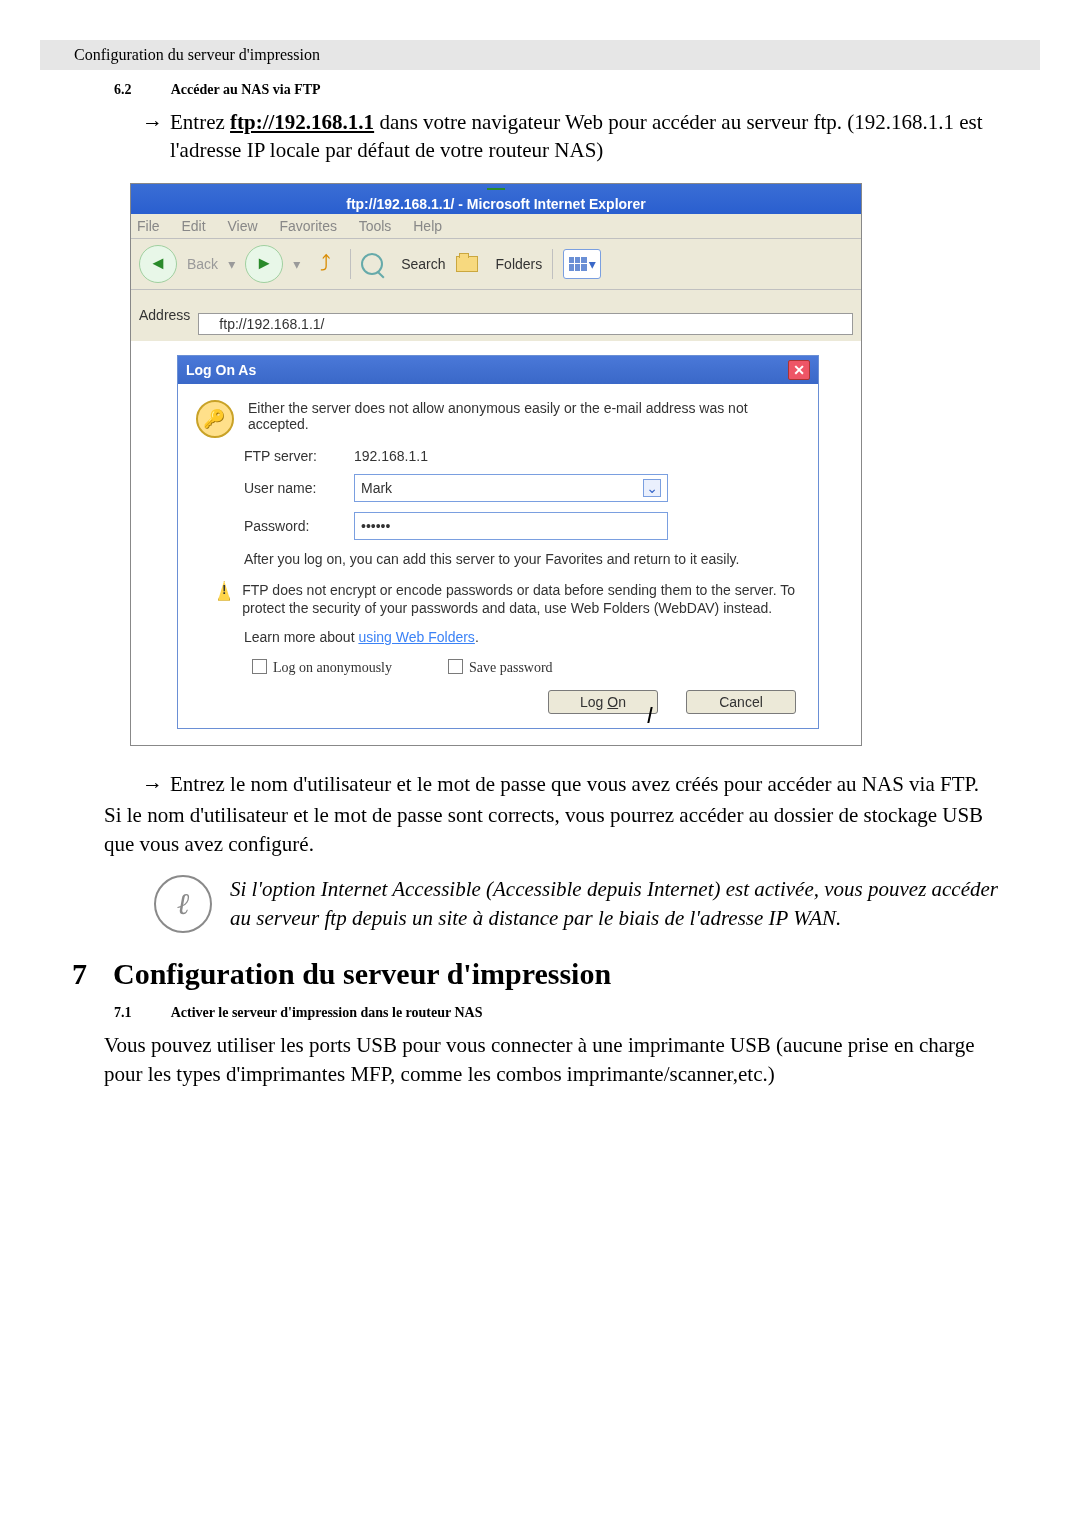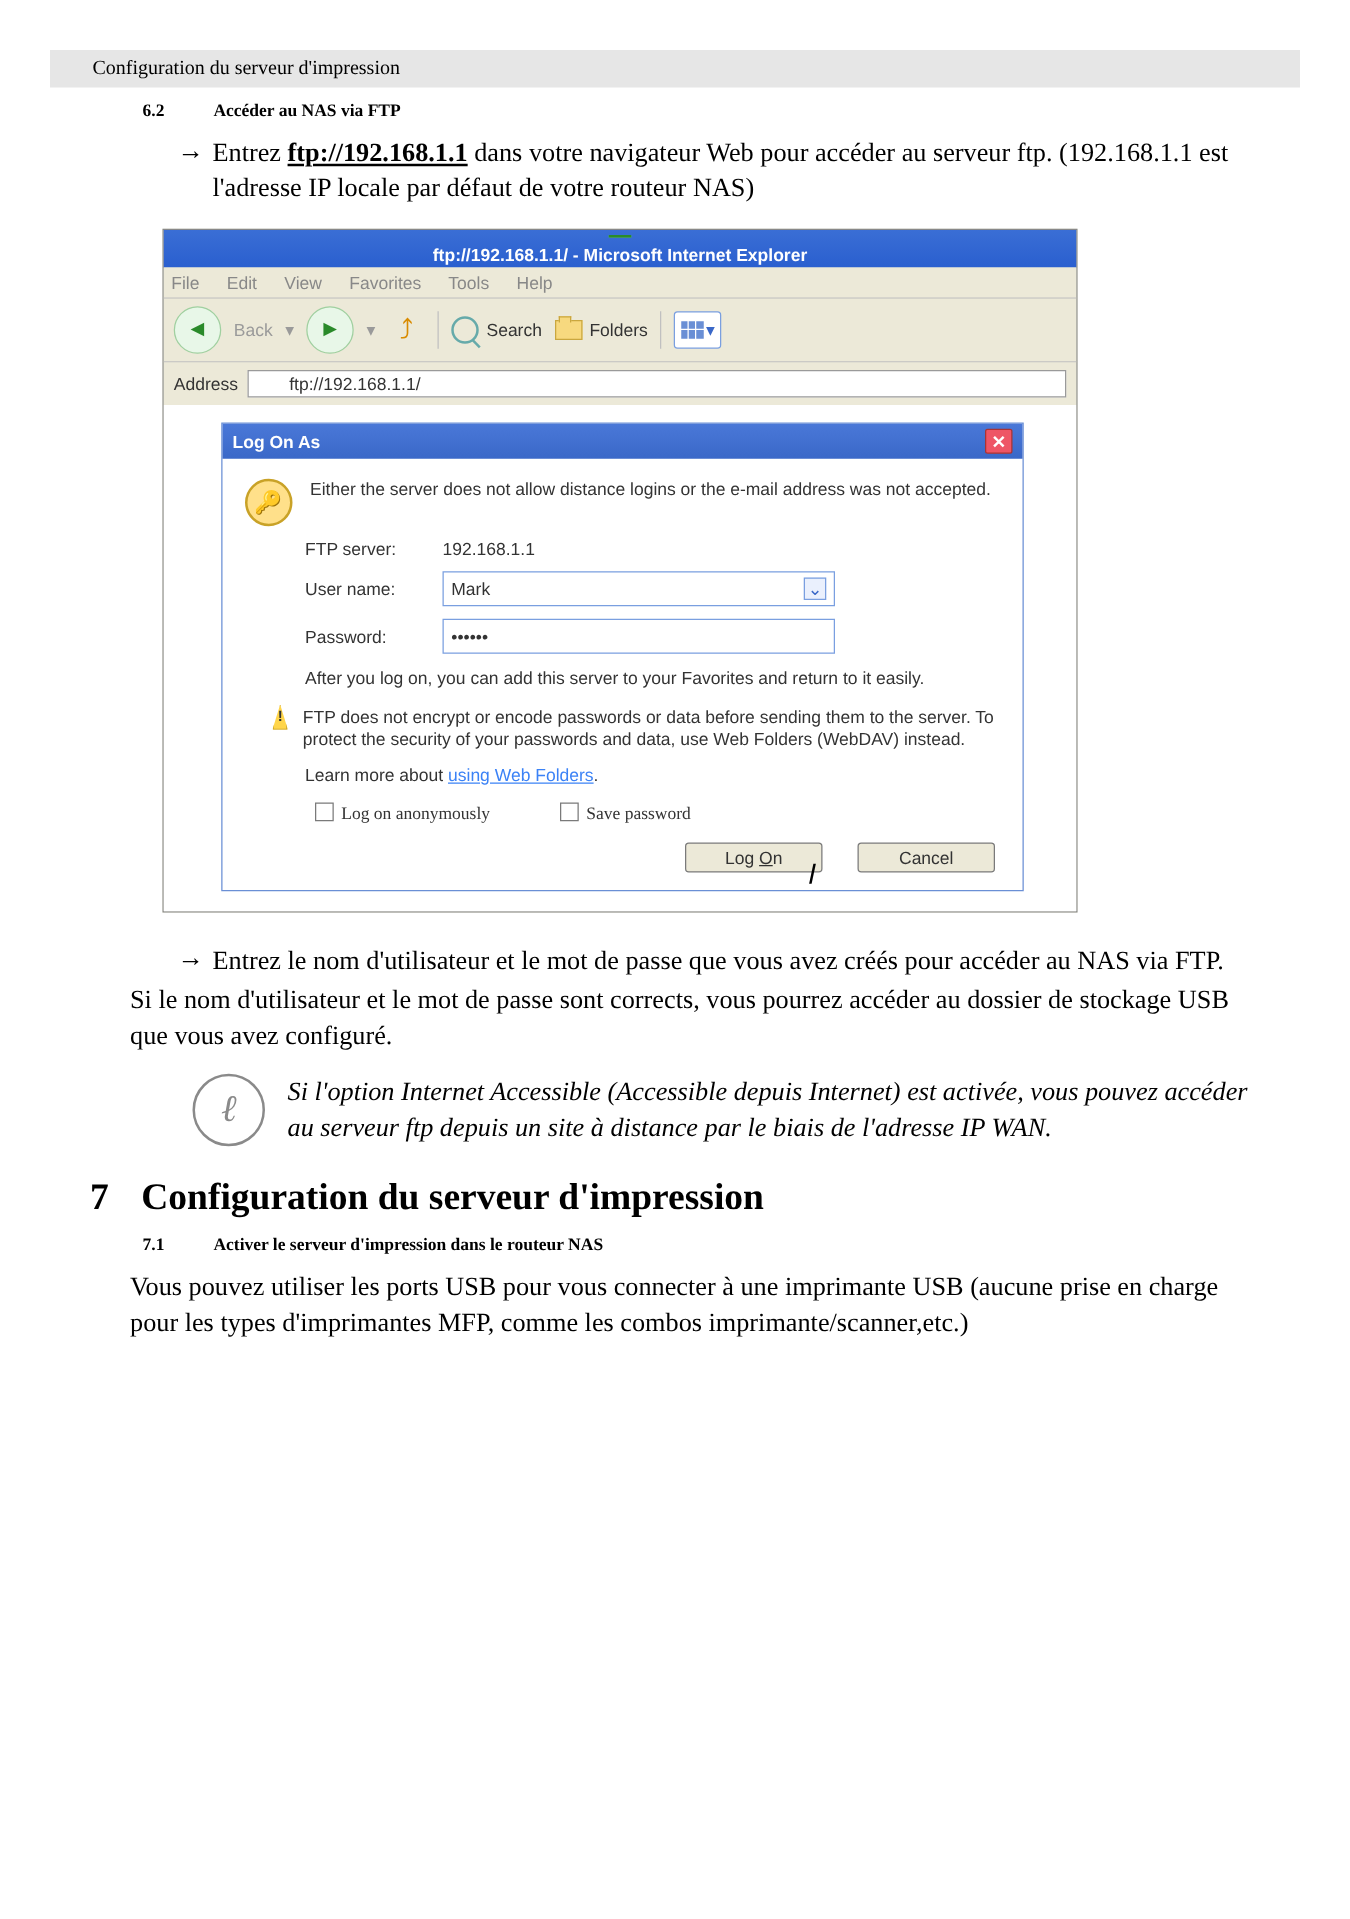"Search" .tb-lbl { gap: 6px -> 18px }
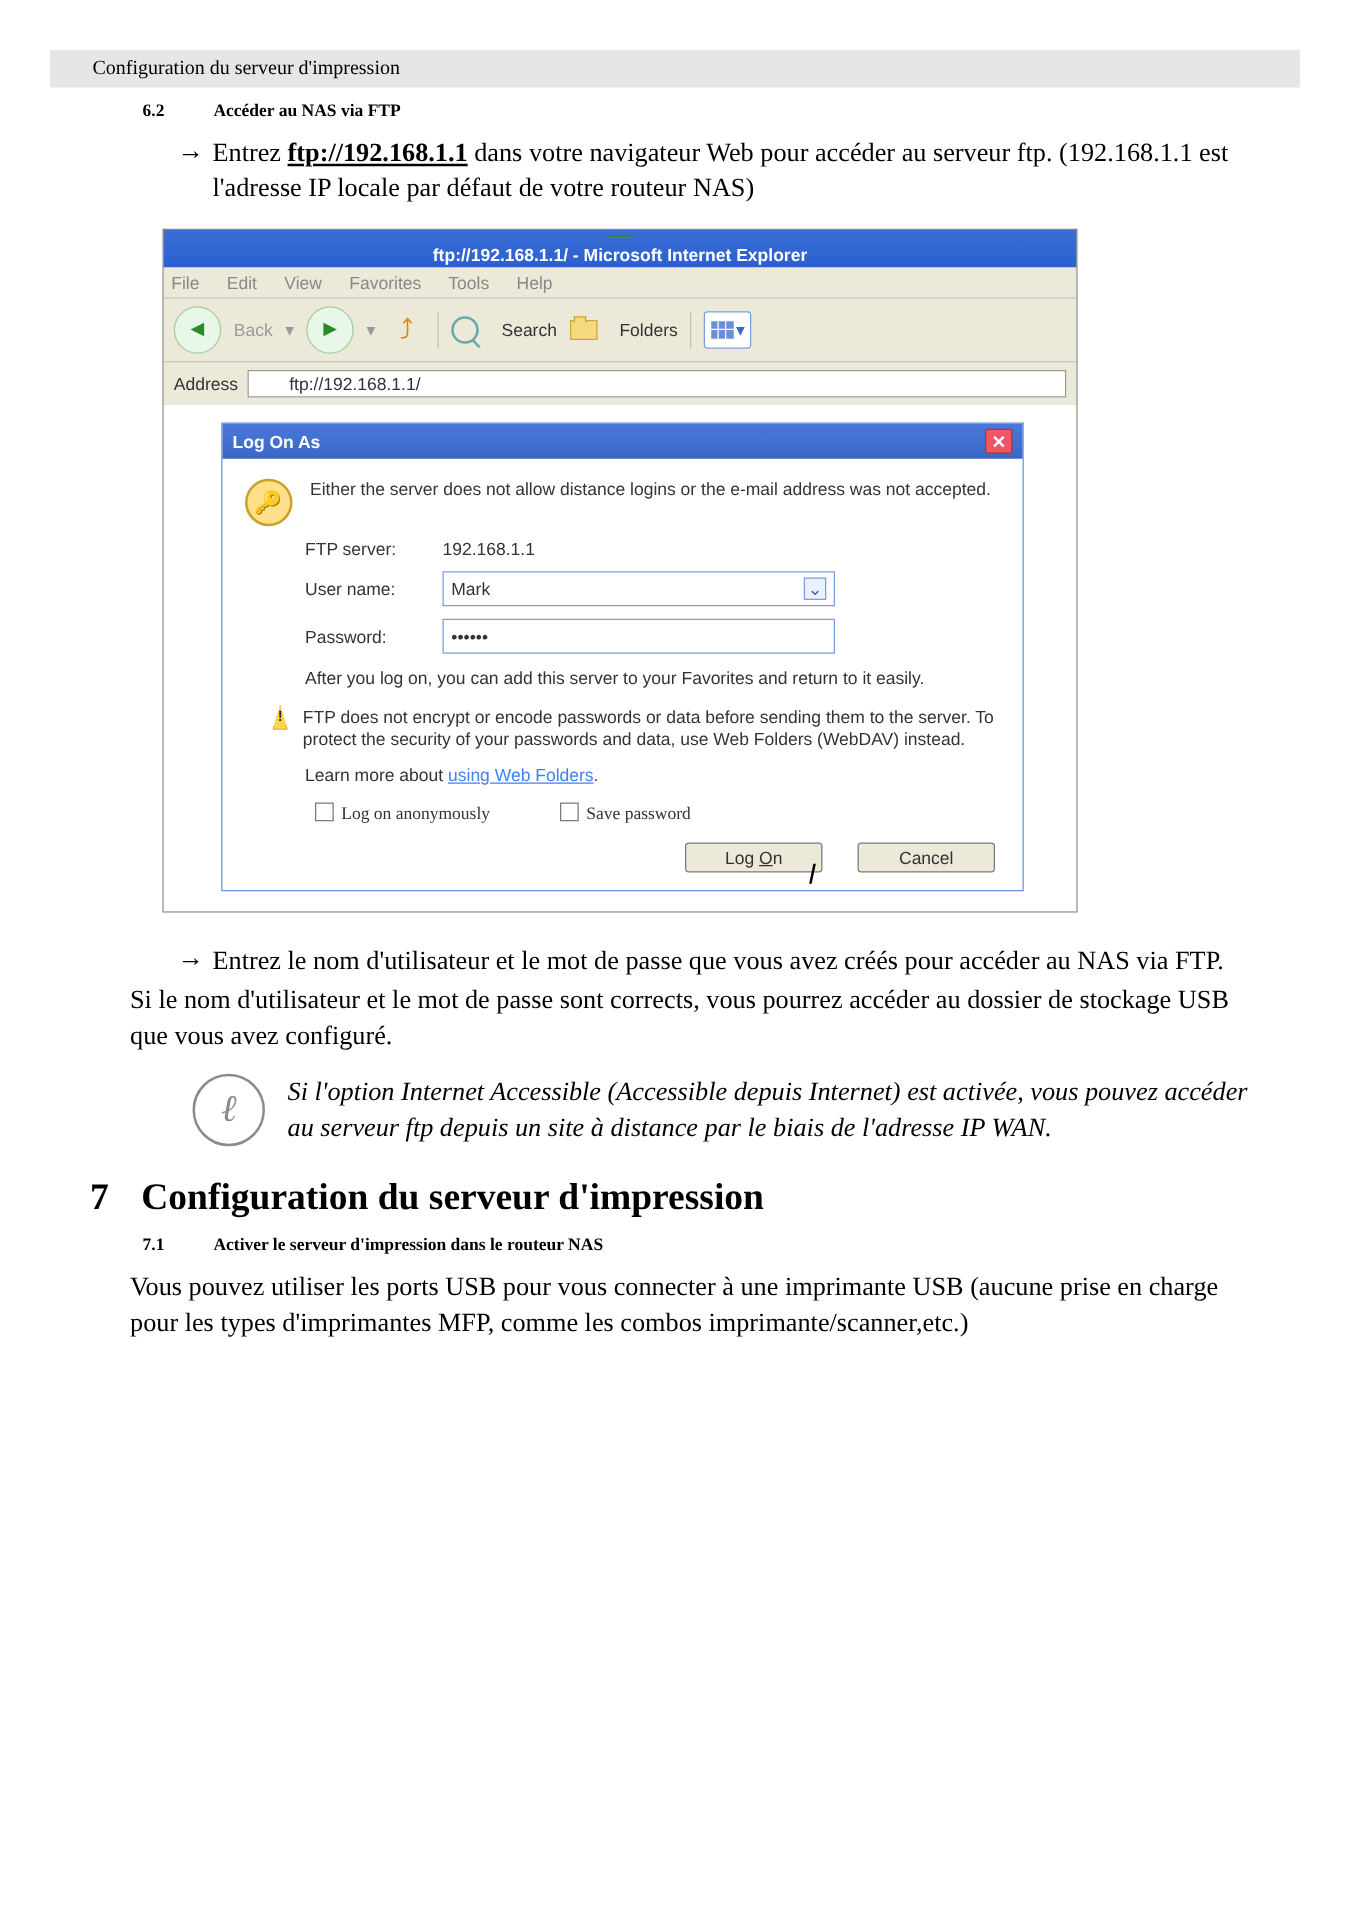"ftp://192.168.1.1/" .addr-field { margin-top: none -> 17px; padding: 2px 12px -> 2px 0 }
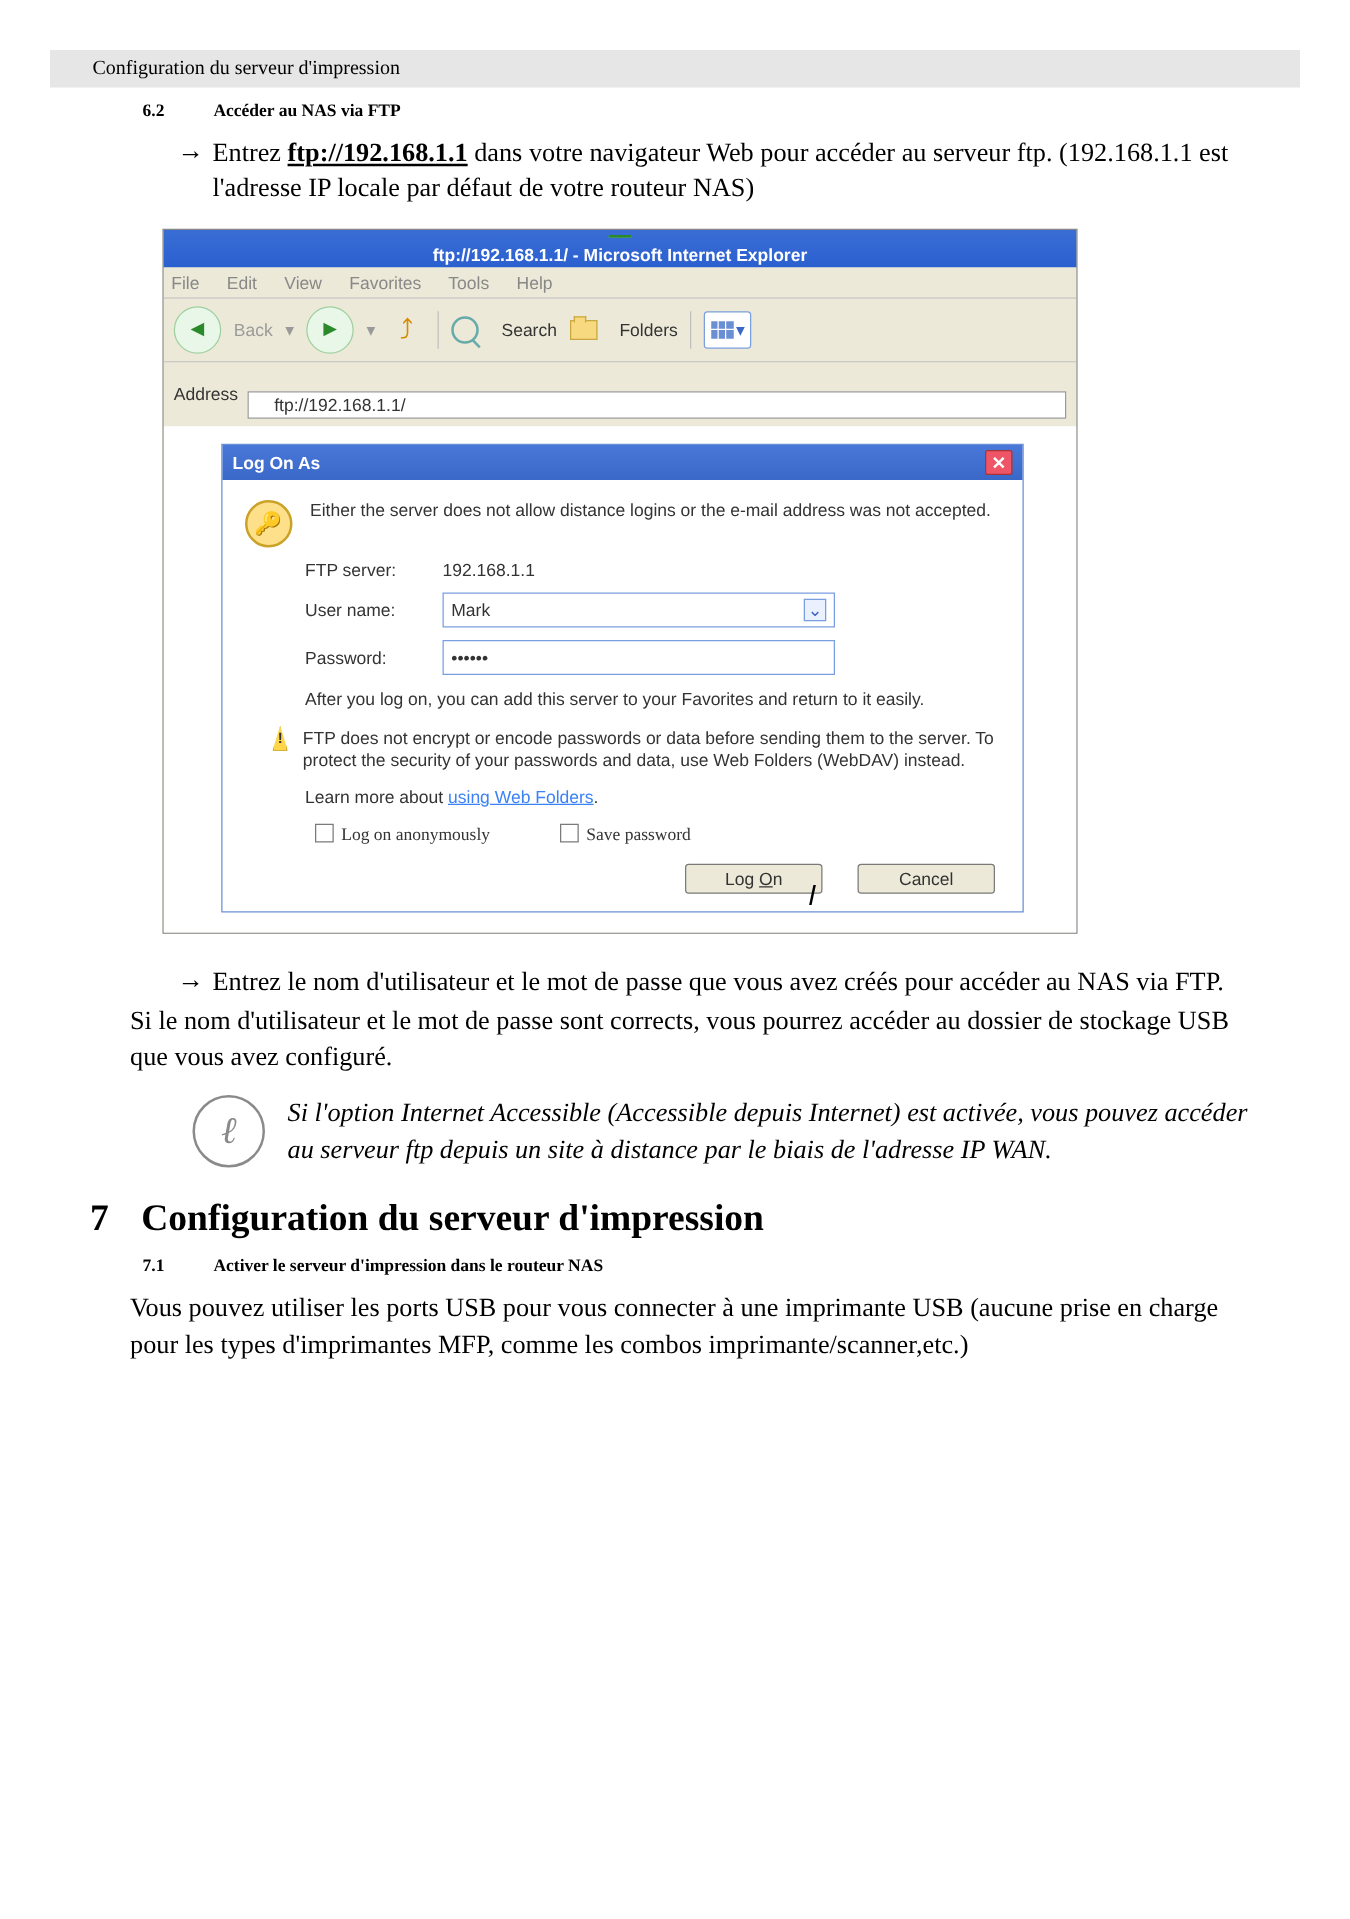"Either the server does not" span { text: distance logins -> anonymous easily }
